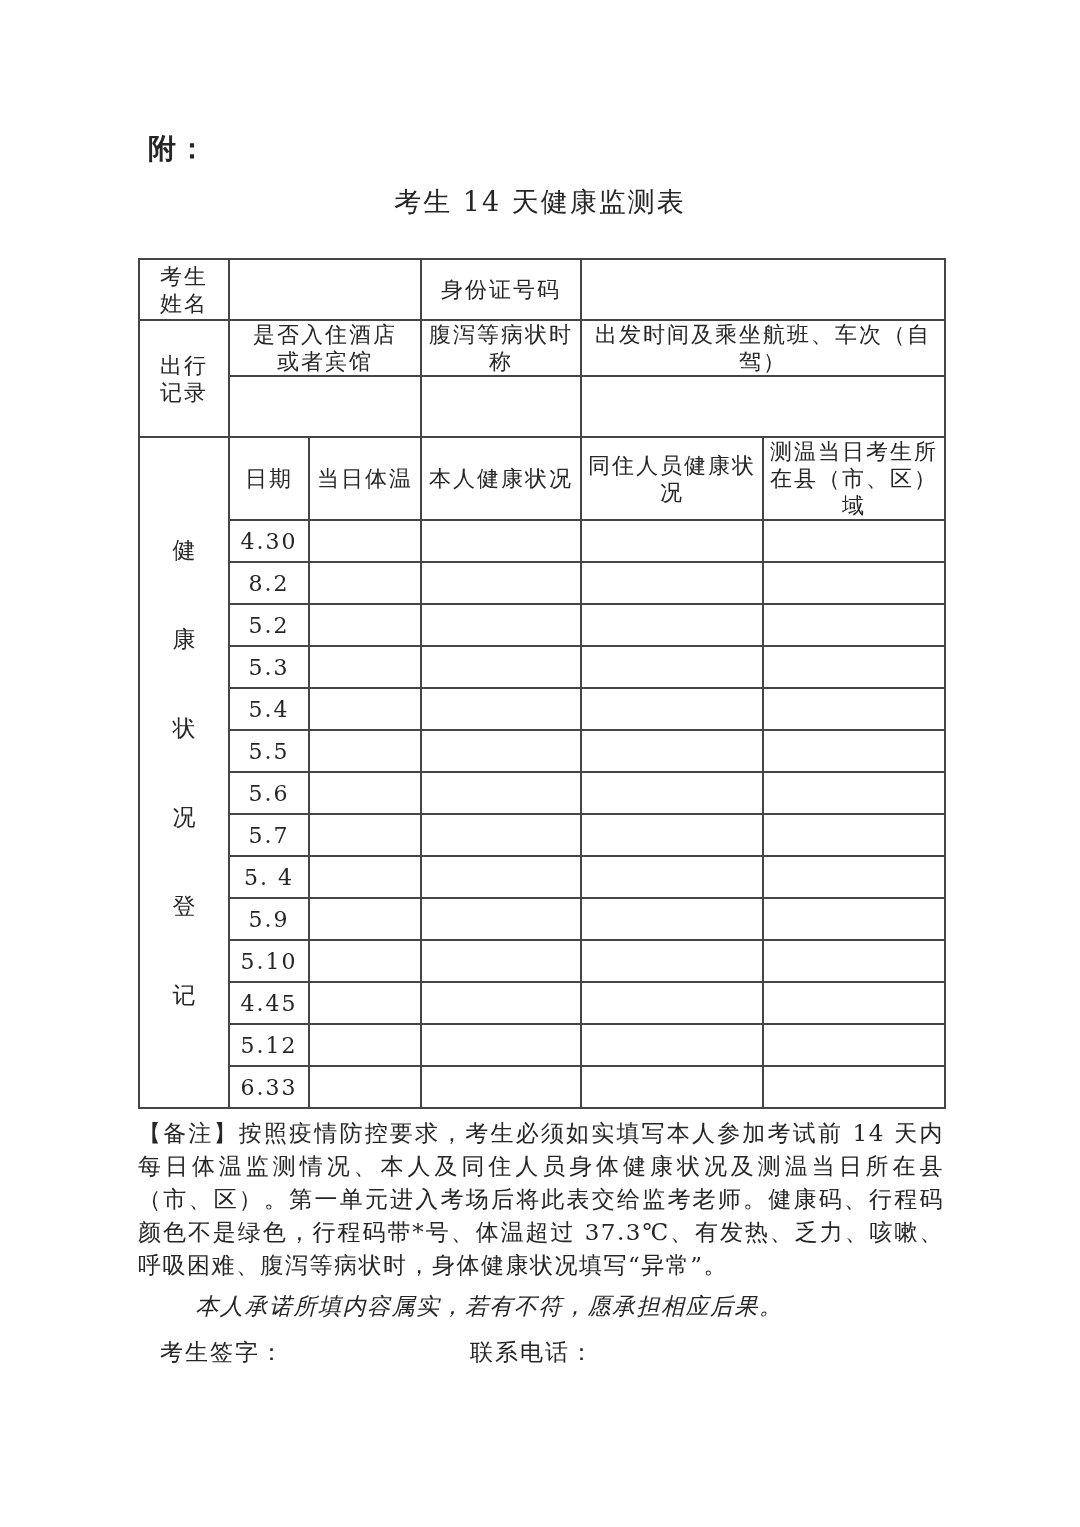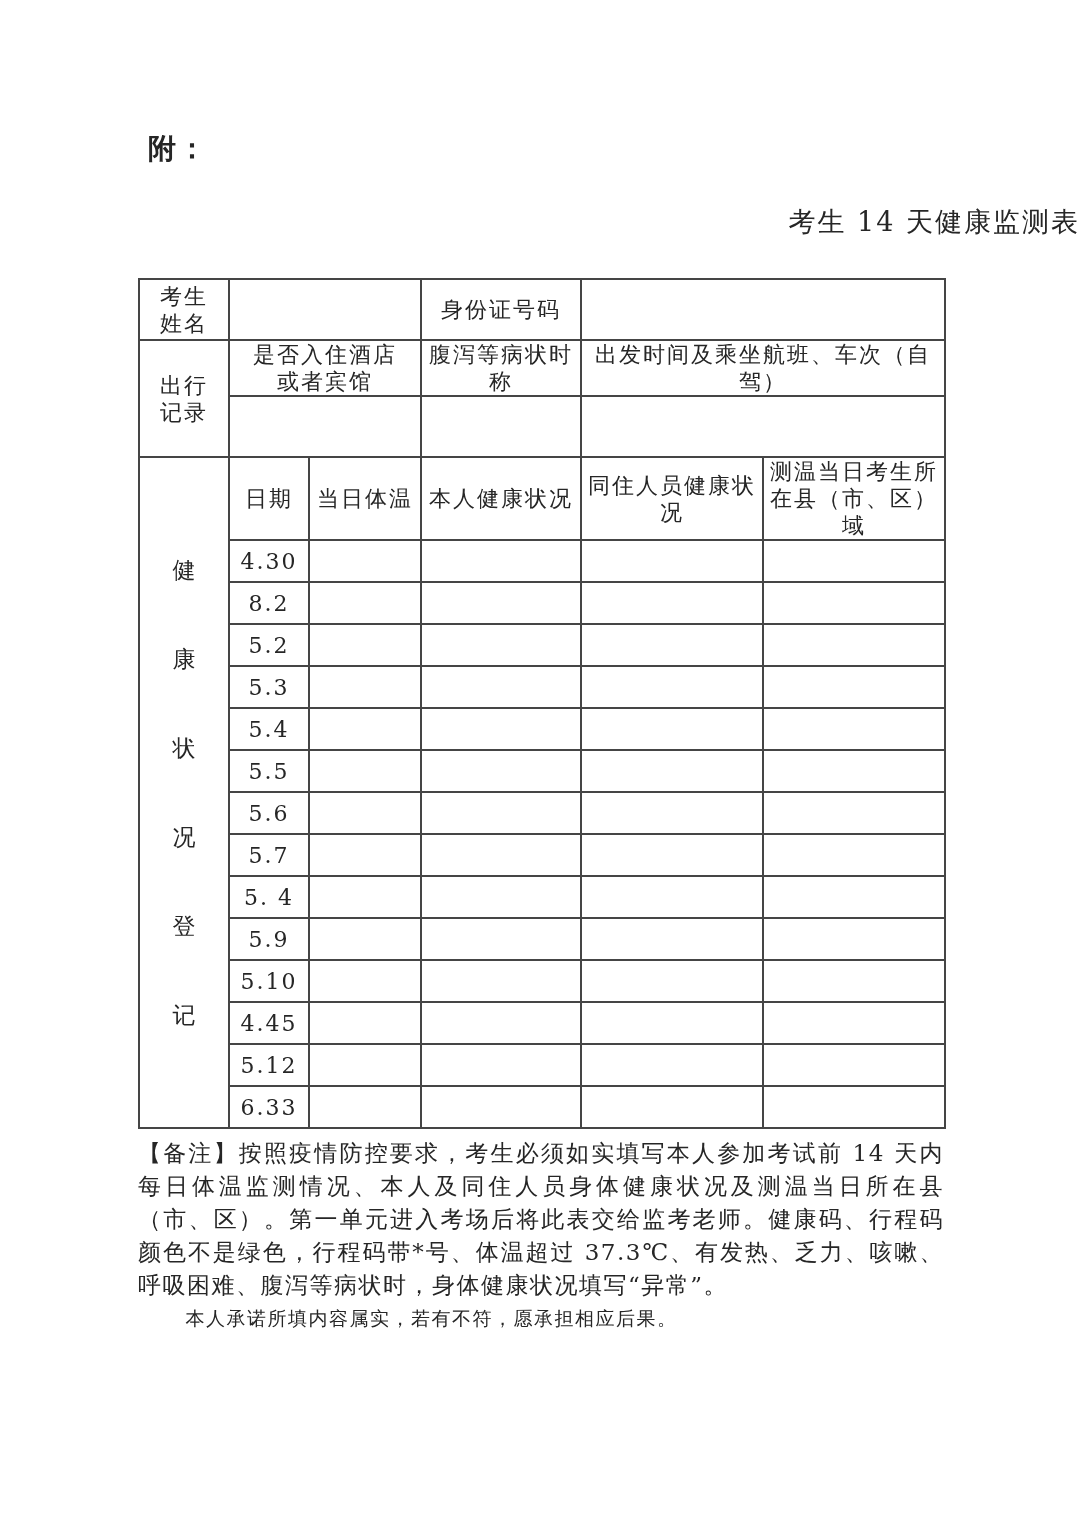"考生 14 天健康监测表" .title2 { margin-top: 38px -> 18px; text-align: right -> center }
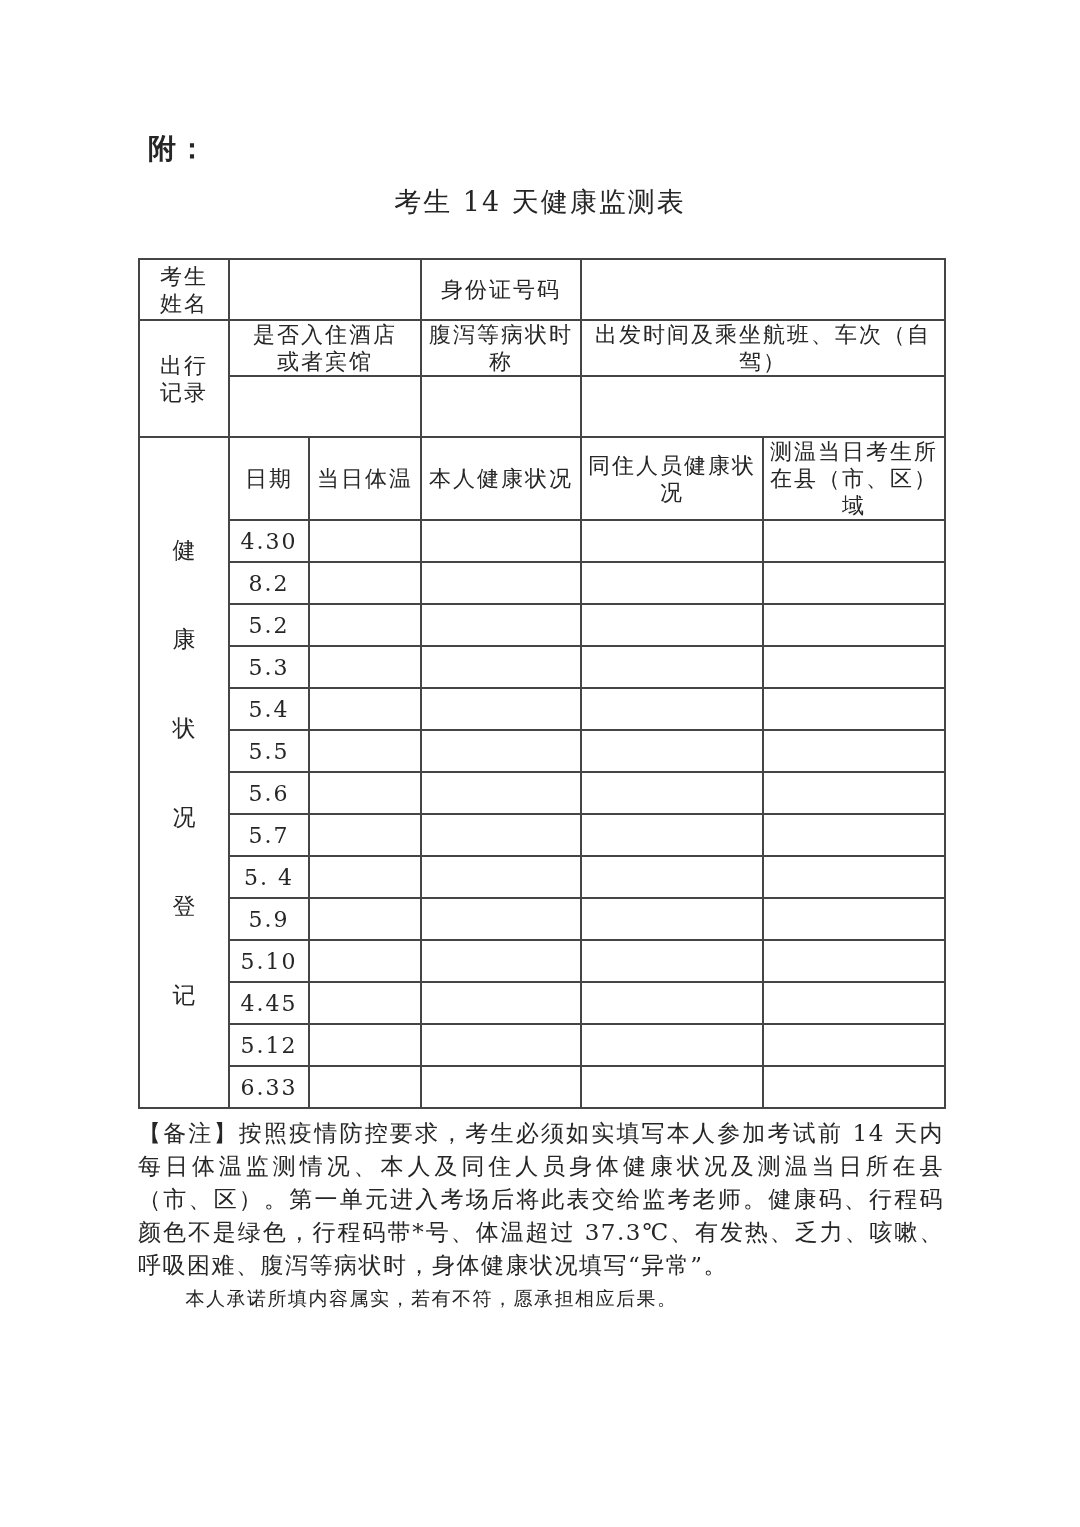"【备注】按照疫情防控要求，考生必须如实填写本人参加考试前 14" .notes { margin: 8px 0 0 138px -> 8px 0 8px 138px }
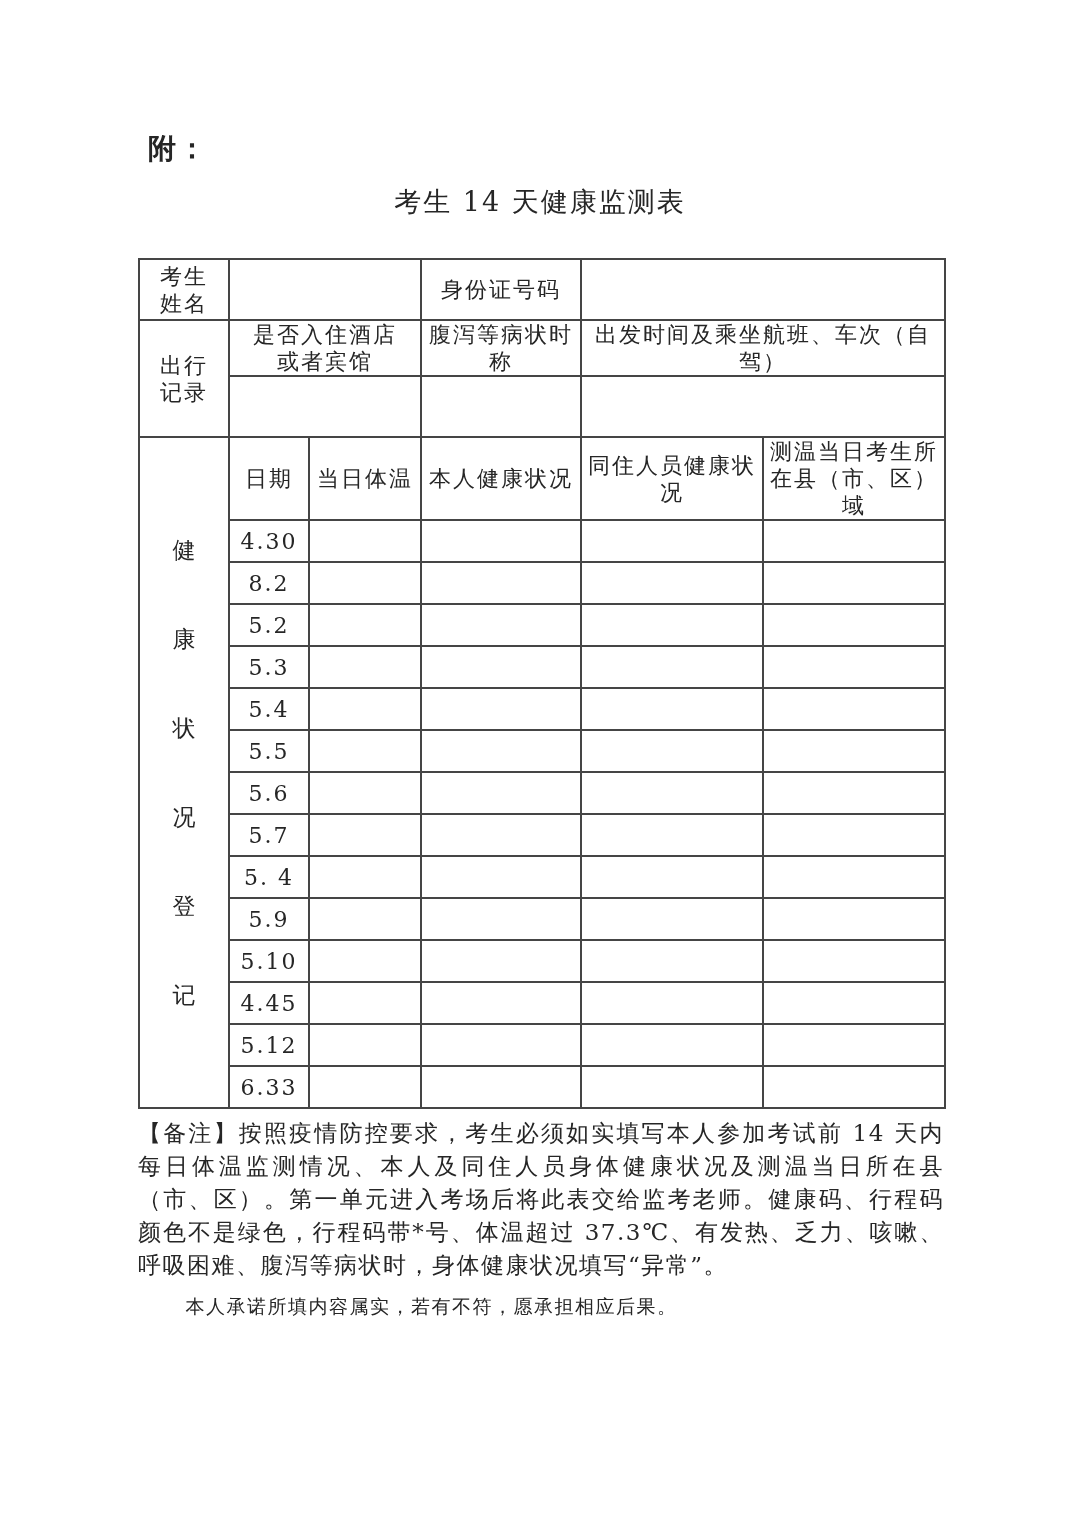"本人承诺所填内容属实，若有不符，愿承担相应后果。" .pledge { font-size: 19px -> 23px; font-style: none -> italic }
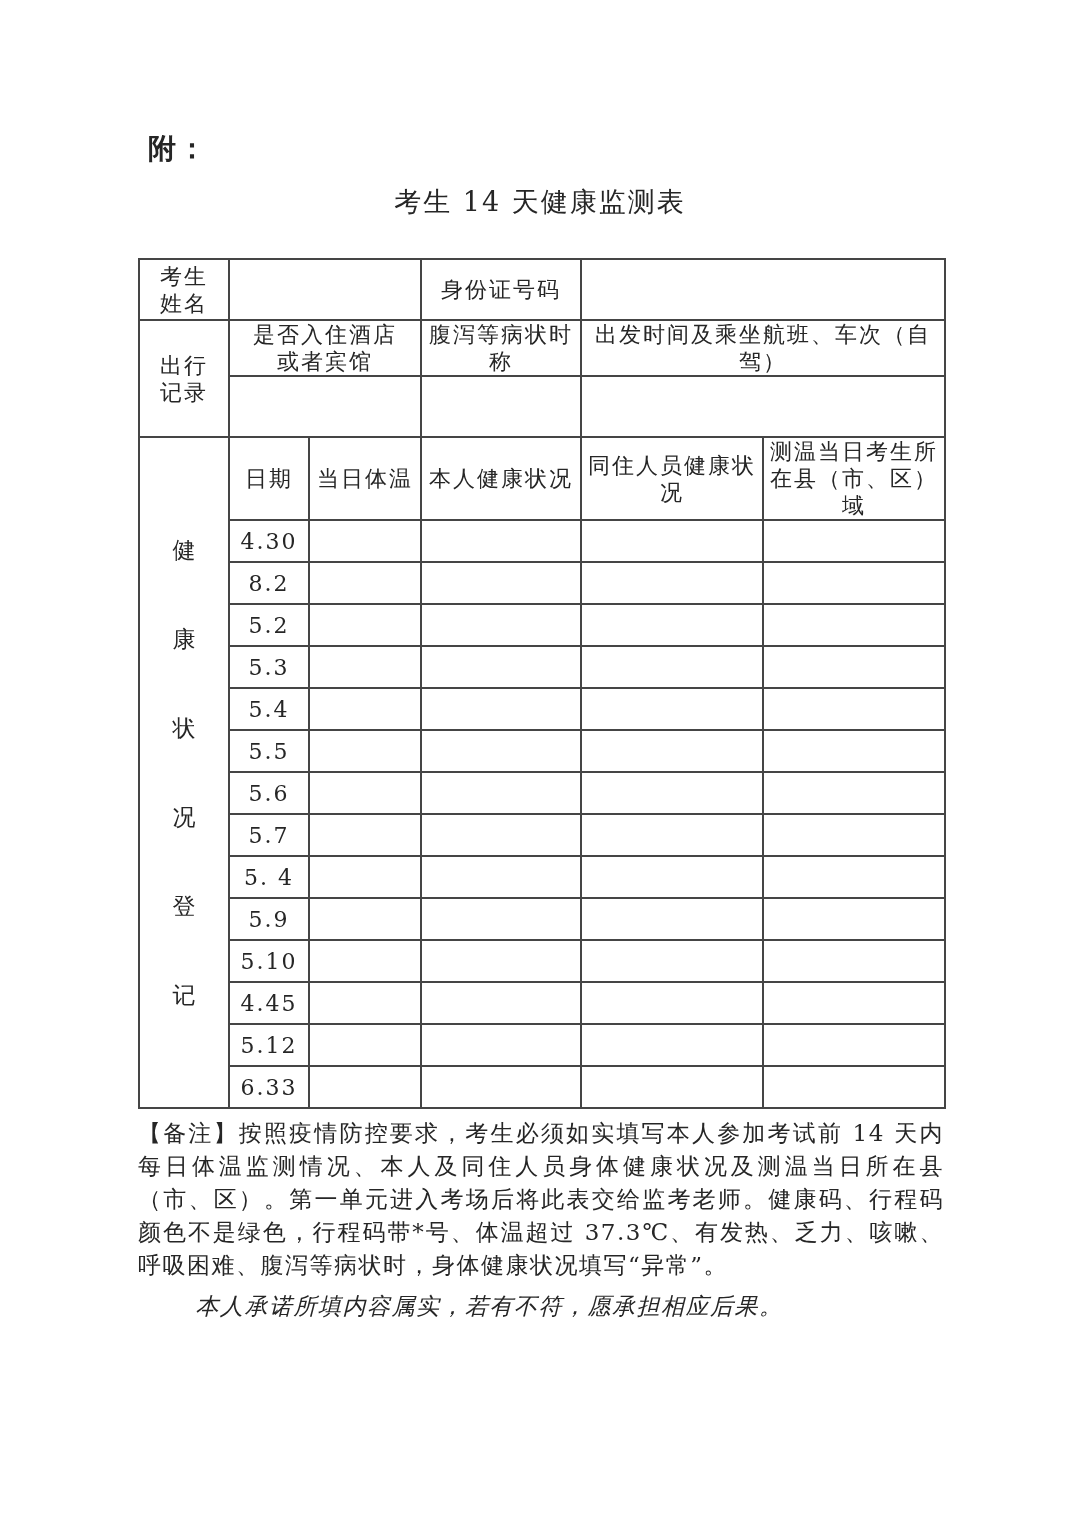"考生签字：" div.sign-row { html: none -> <div> <span>考生签字：</span> <span>联系电话：</span> </div> }
